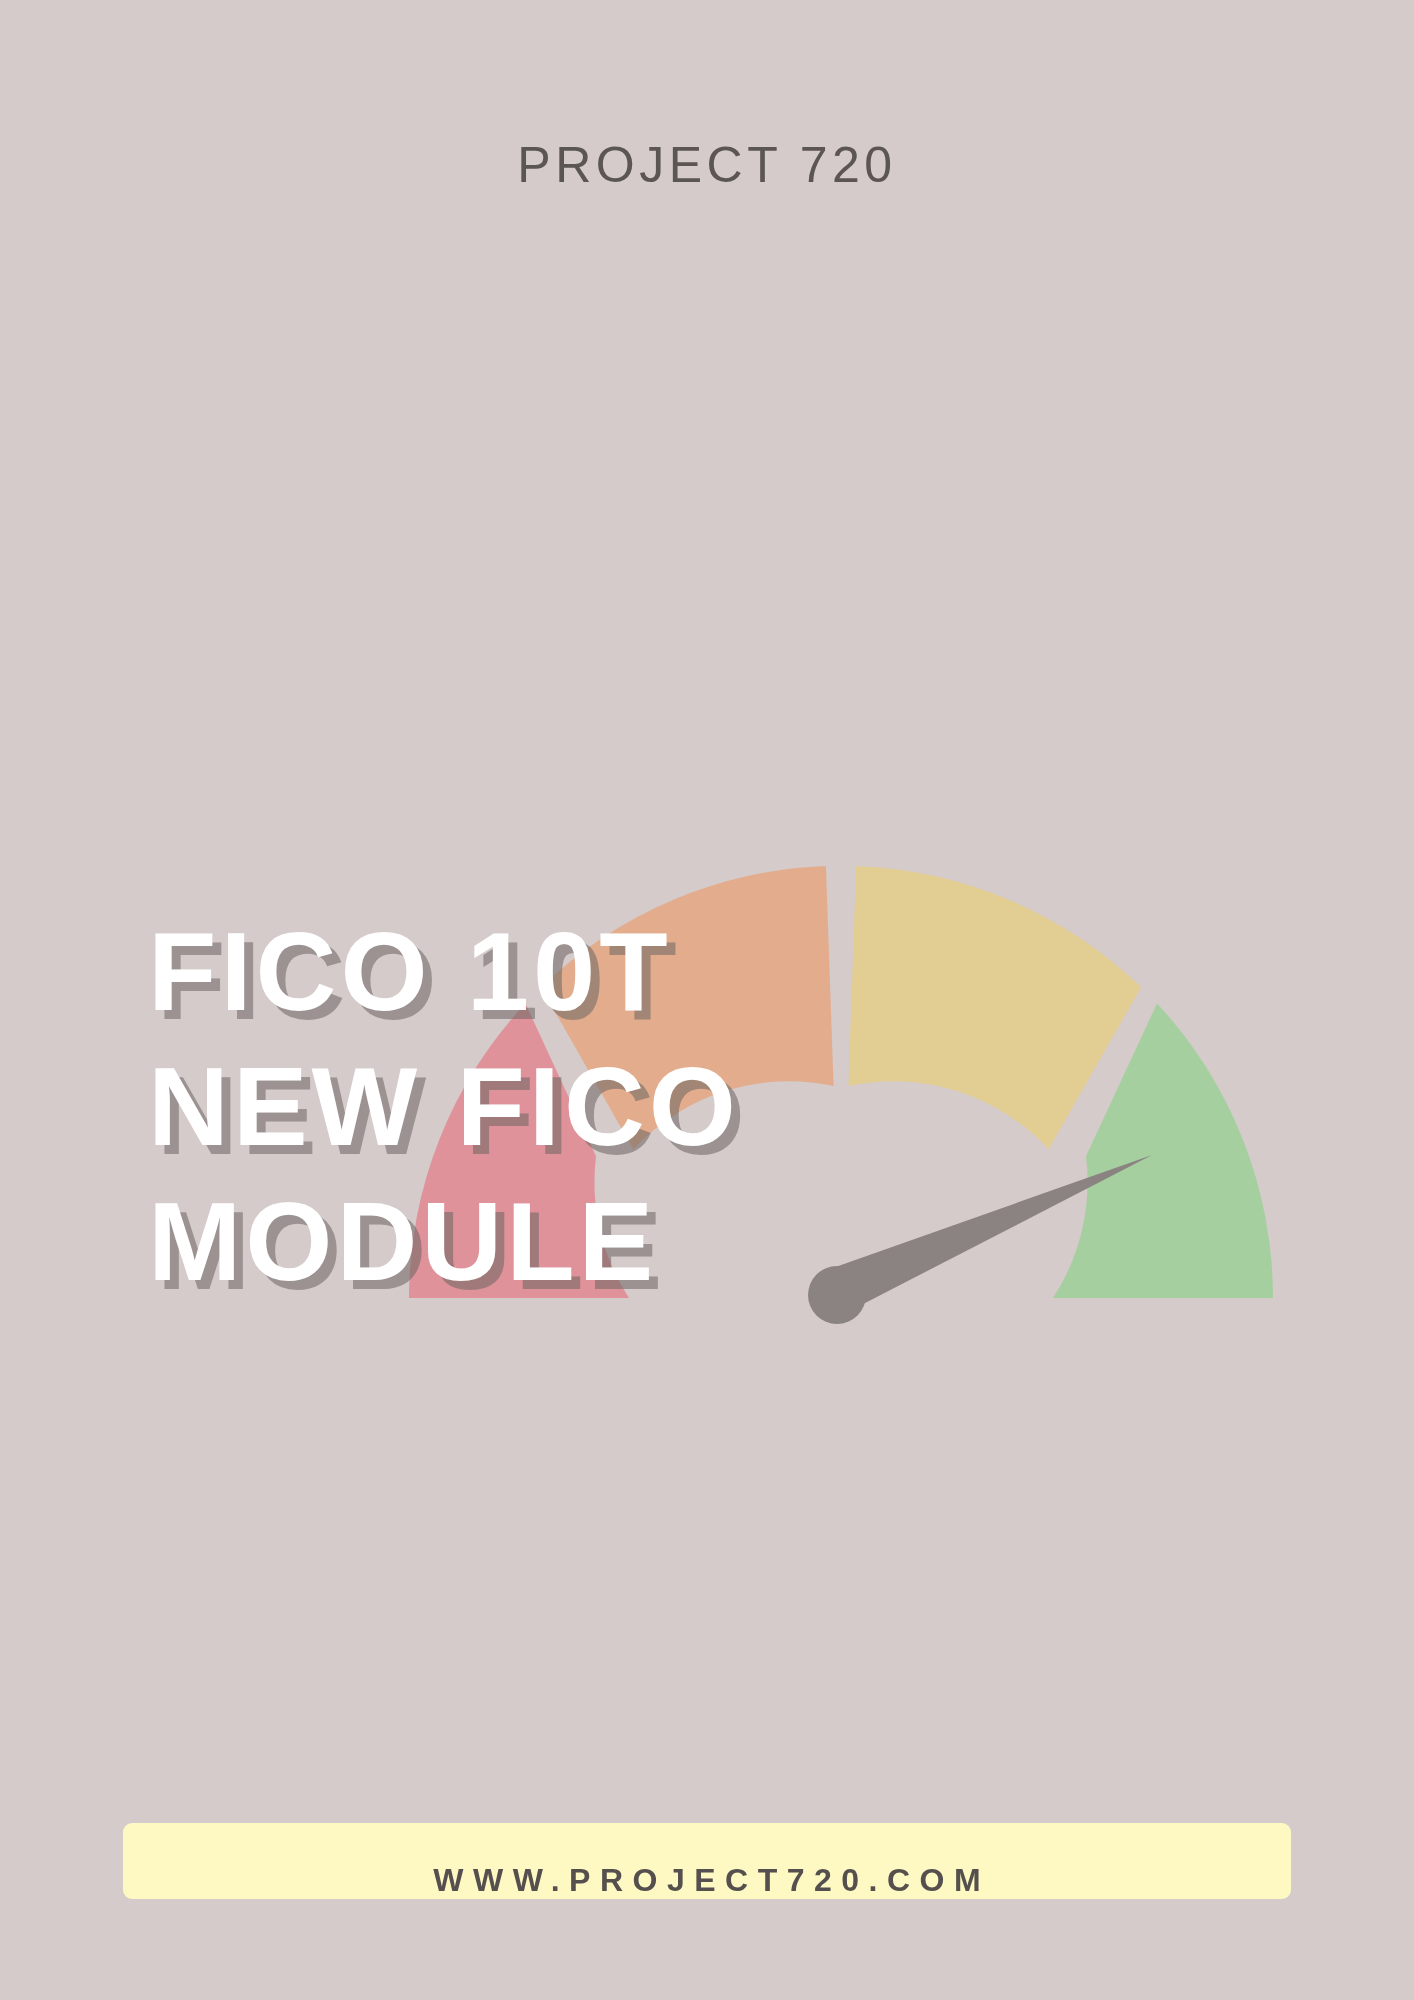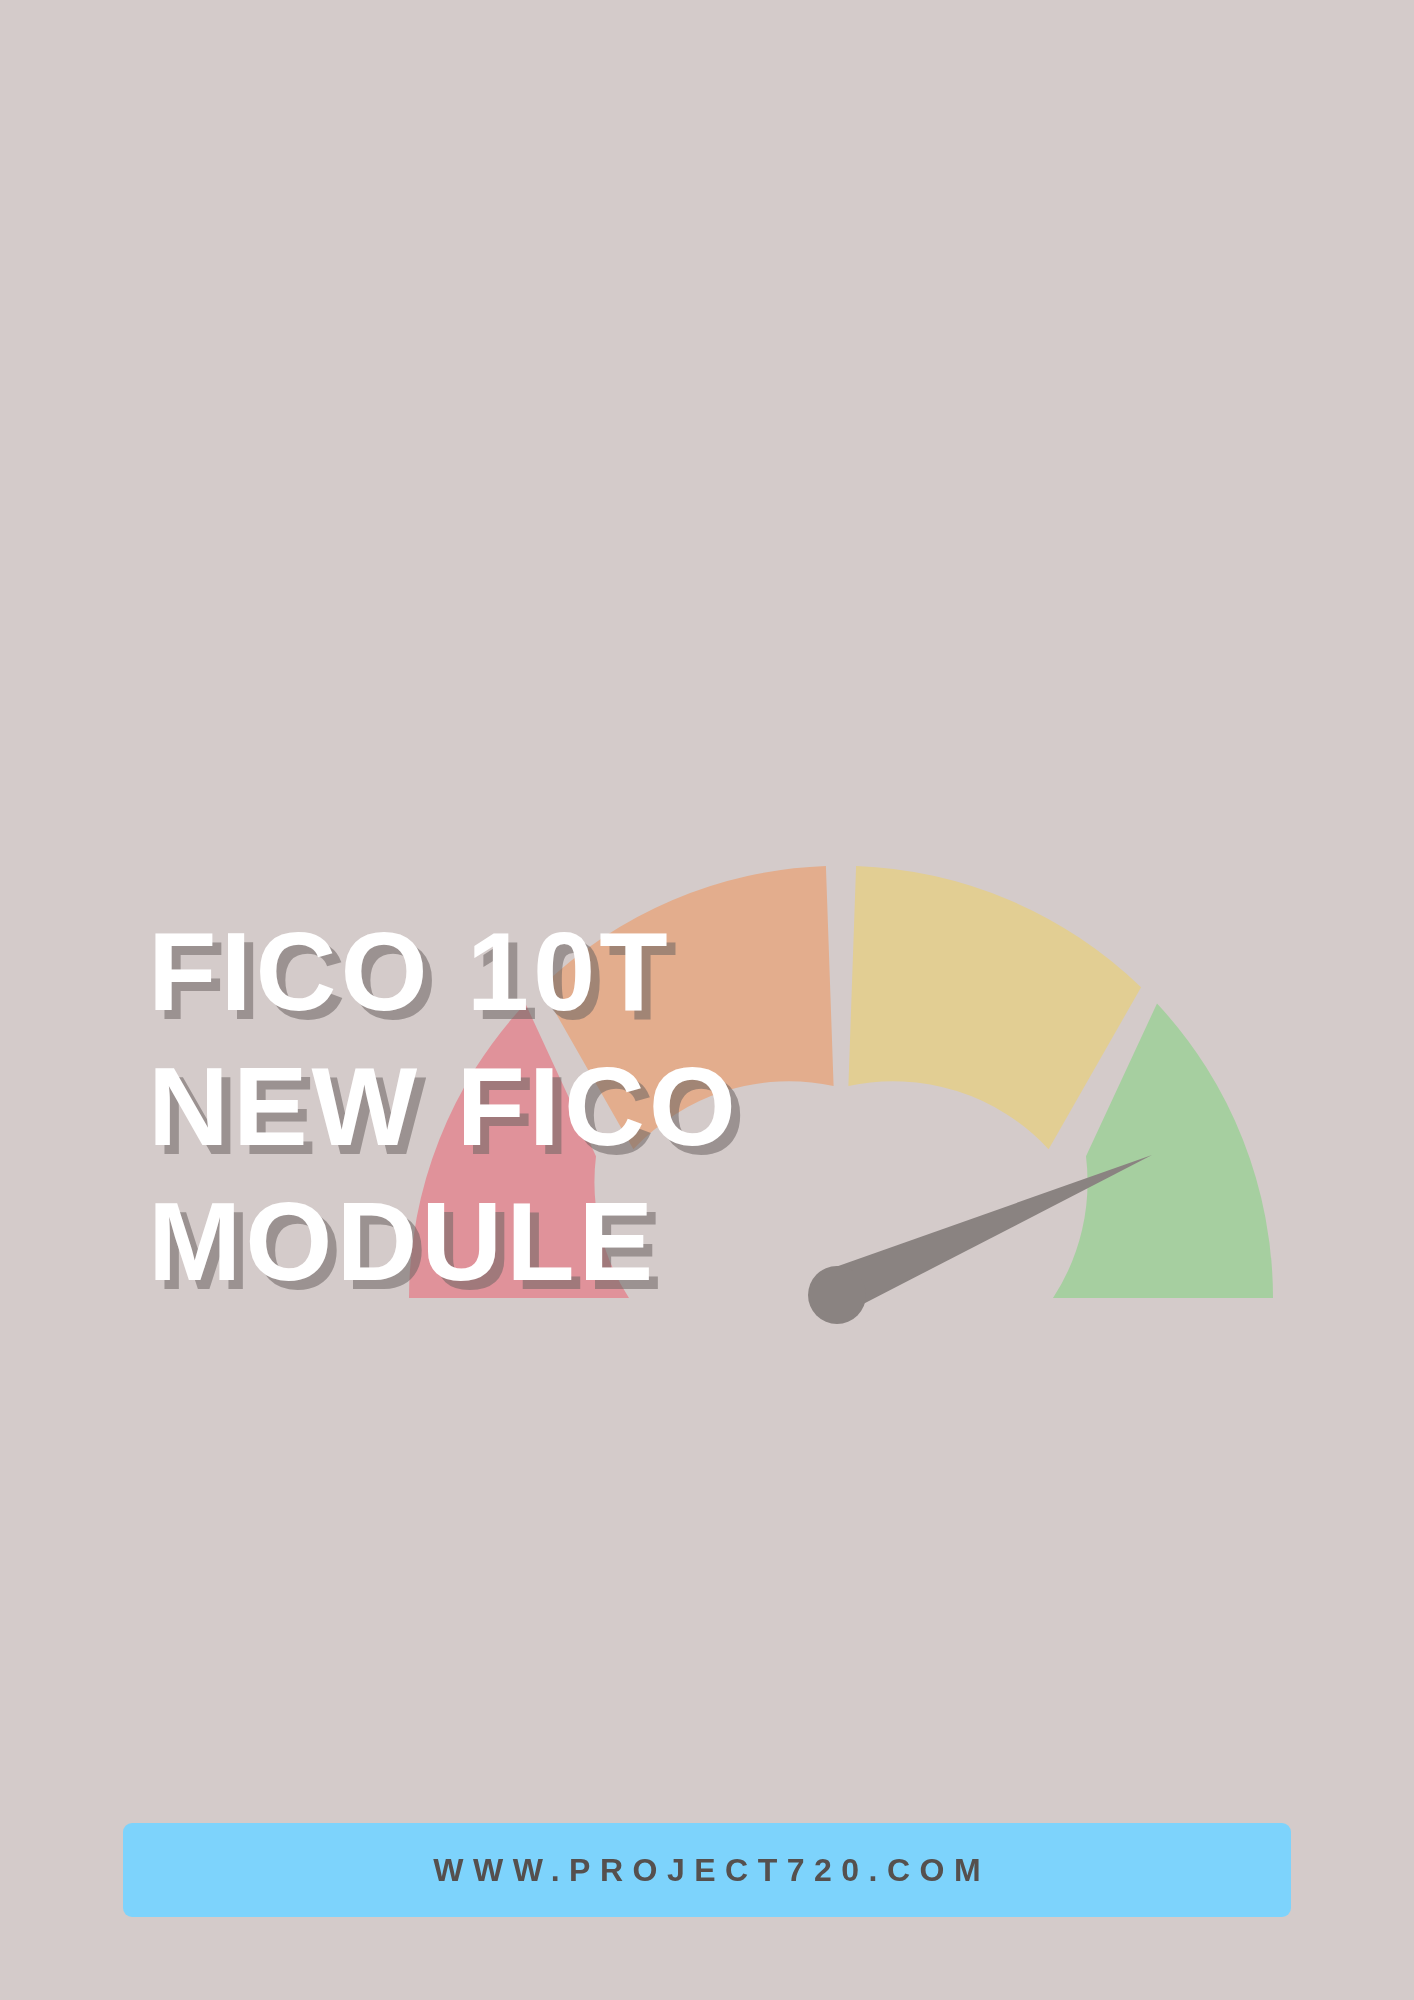"PROJECT 720" div { html: none -> <div>PROJECT 720</div> }
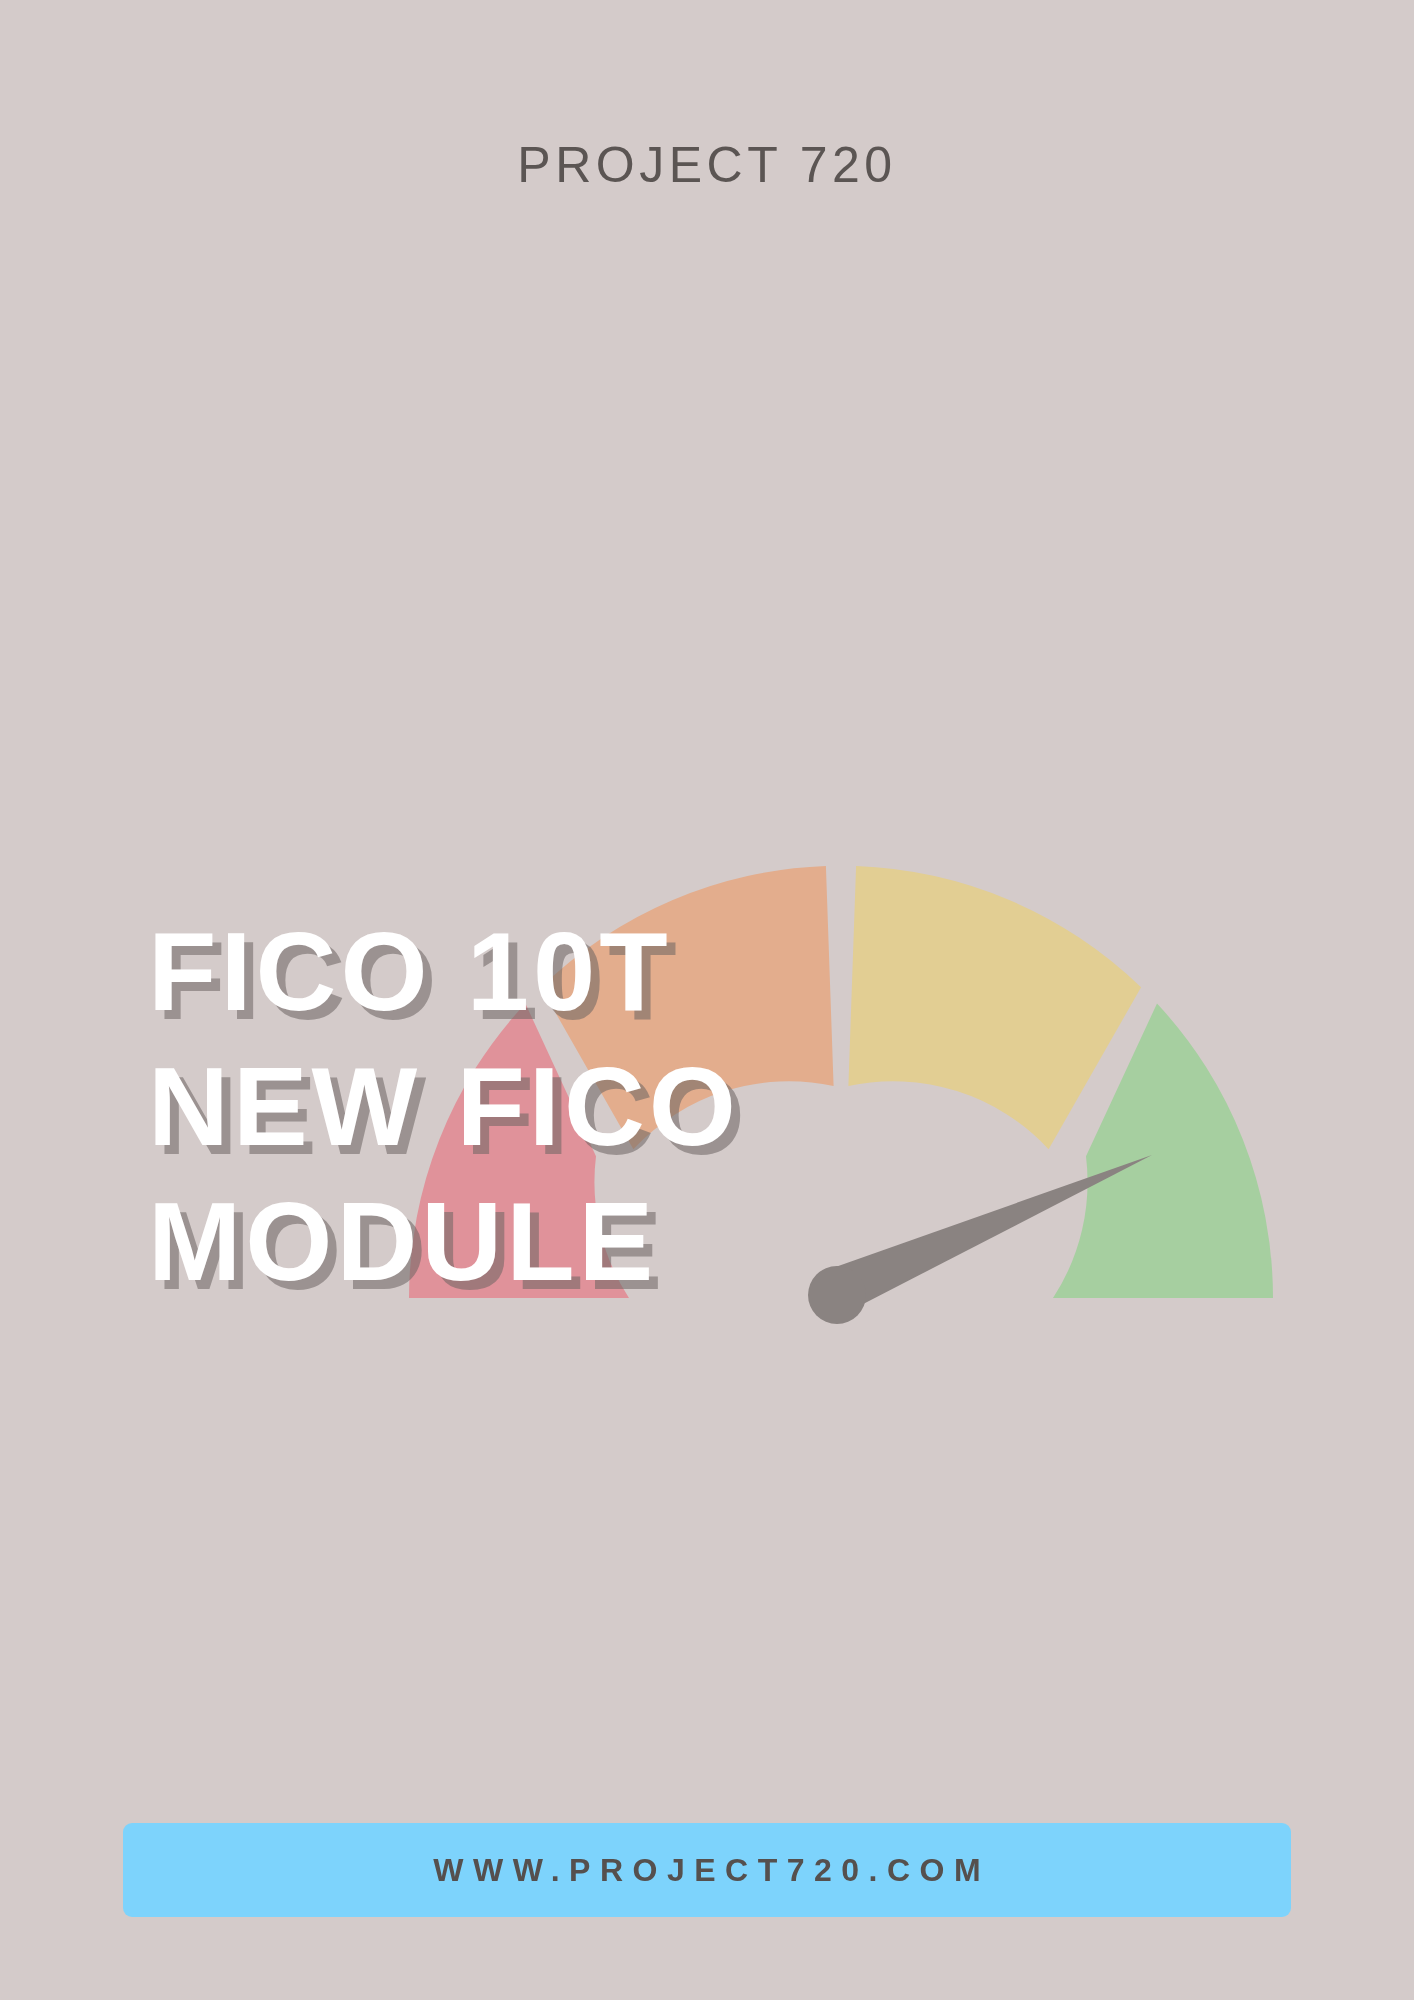"WWW.PROJECT720.COM" #footer-bar { align-items: center -> flex-end; background: #7dd3fc -> #fef9c3; height: 94px -> 76px }
